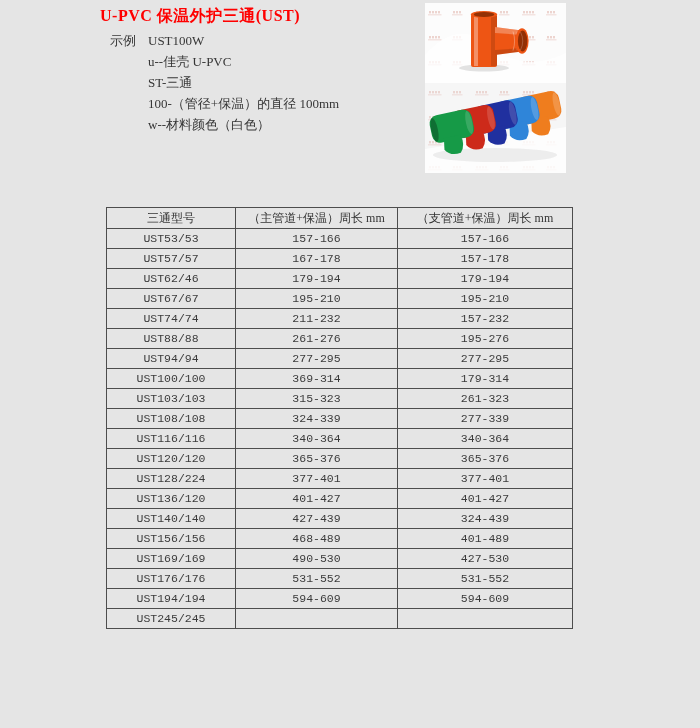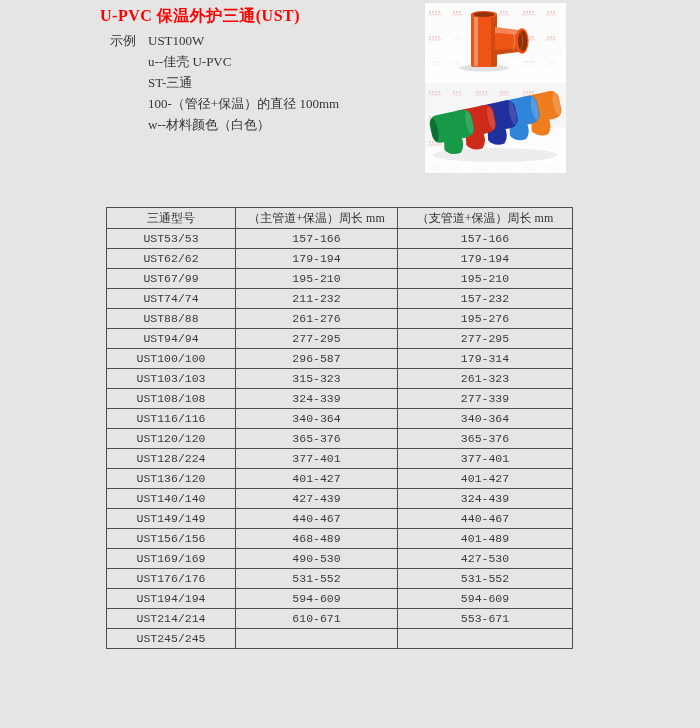"UST57/57" tr { html: none -> <tr> <td>UST57/57</td> <td>167-178</td> <td>157-178</td> </tr> }
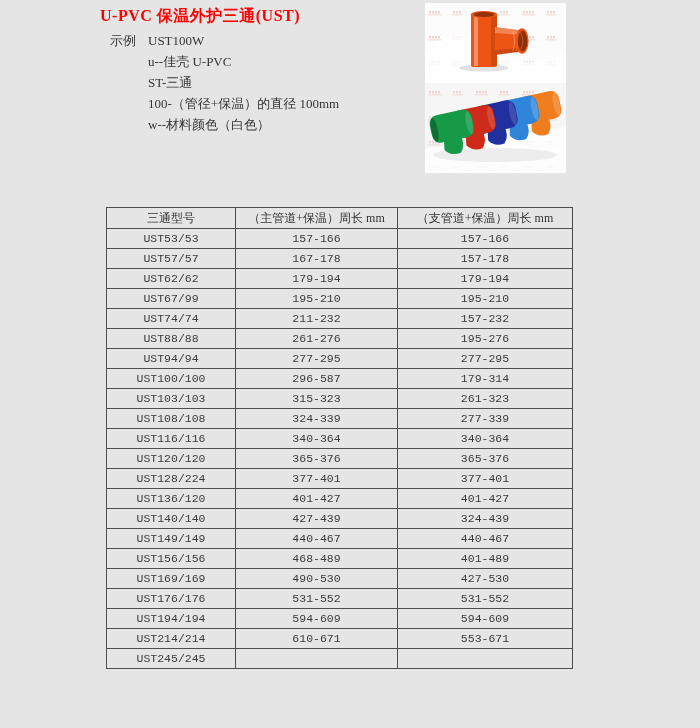"UST62/62" td { text: UST62/62 -> UST62/46 }
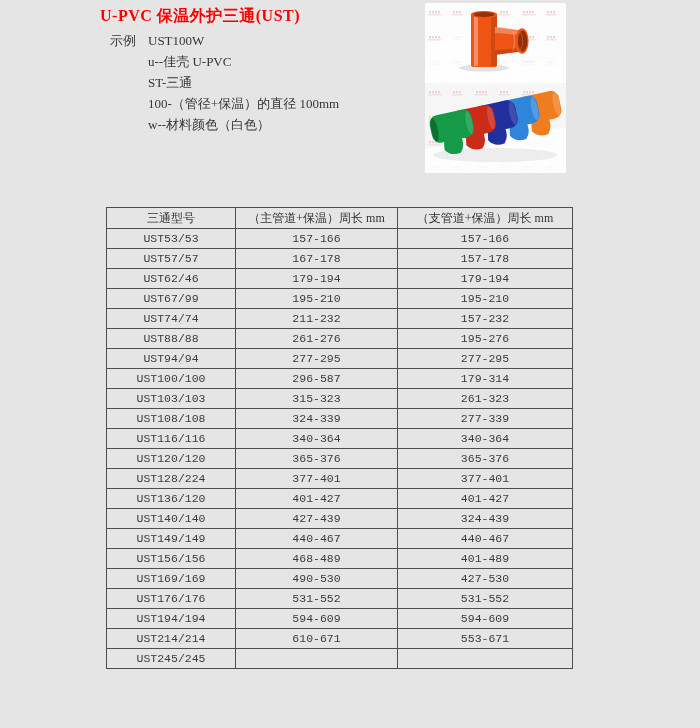"UST67/99" td { text: UST67/99 -> UST67/67 }
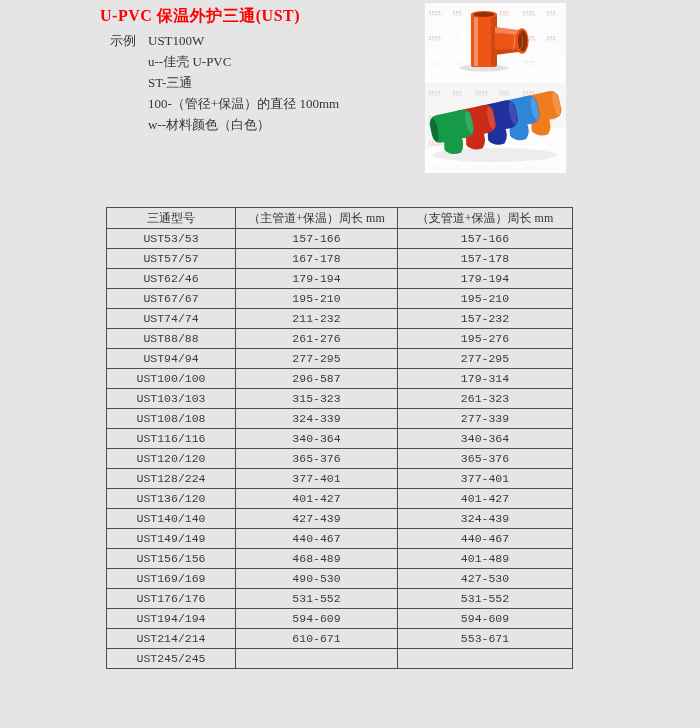"296-587" td { text: 296-587 -> 369-314 }
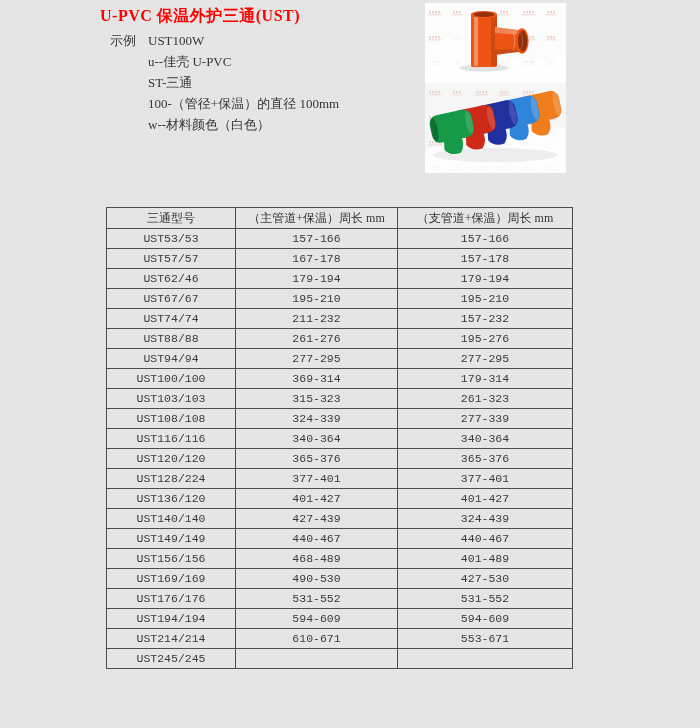"UST149/149" tr { html: <tr> <td>UST149/149</td> <td>440-467</td> <td>440-467</td> </tr> -> none }
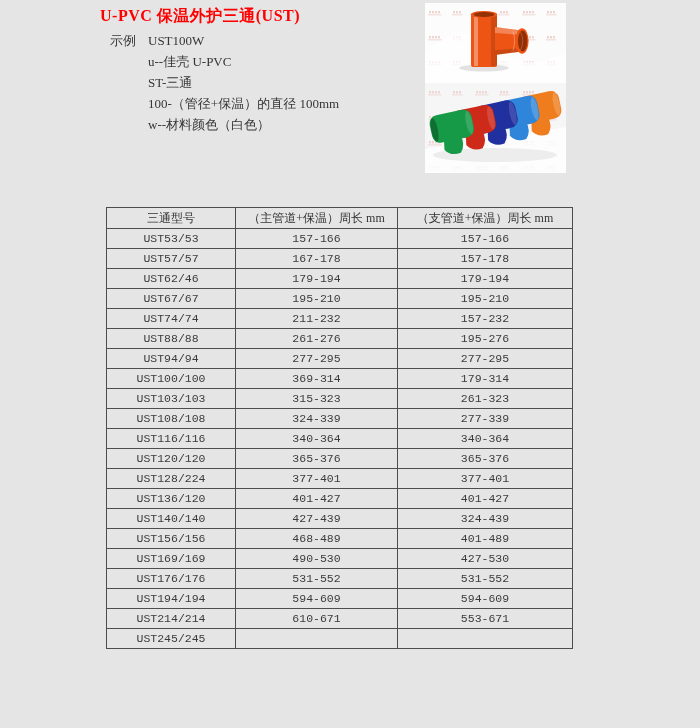"UST214/214" tr { html: <tr> <td>UST214/214</td> <td>610-671</td> <td>553-671</td> </tr> -> none }
